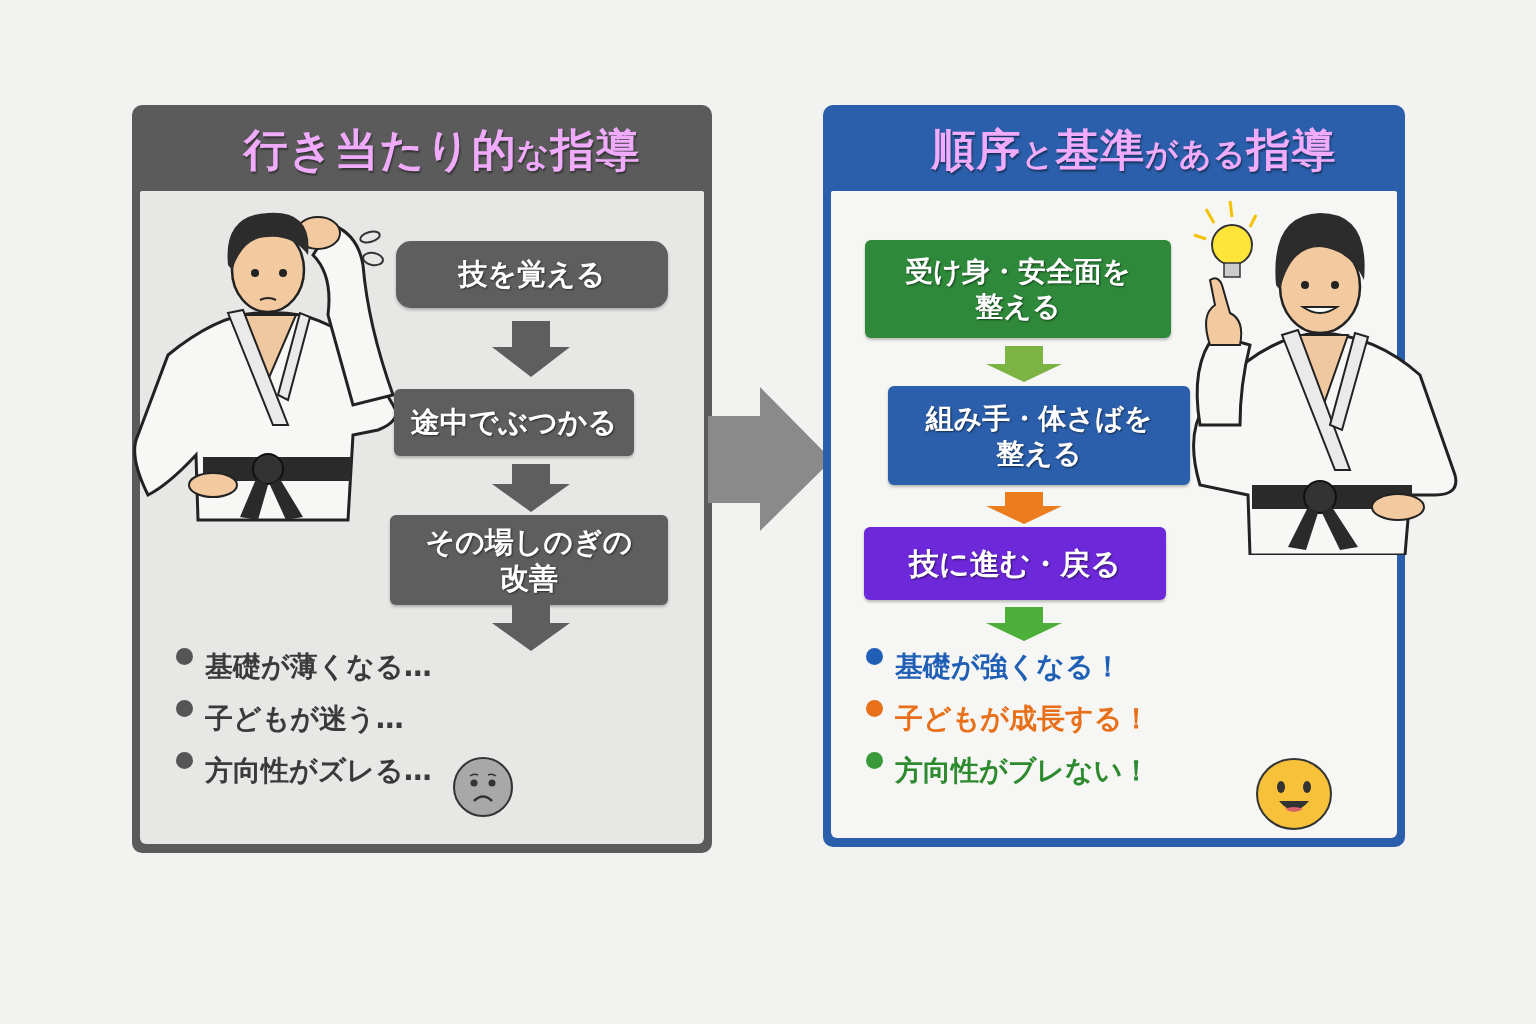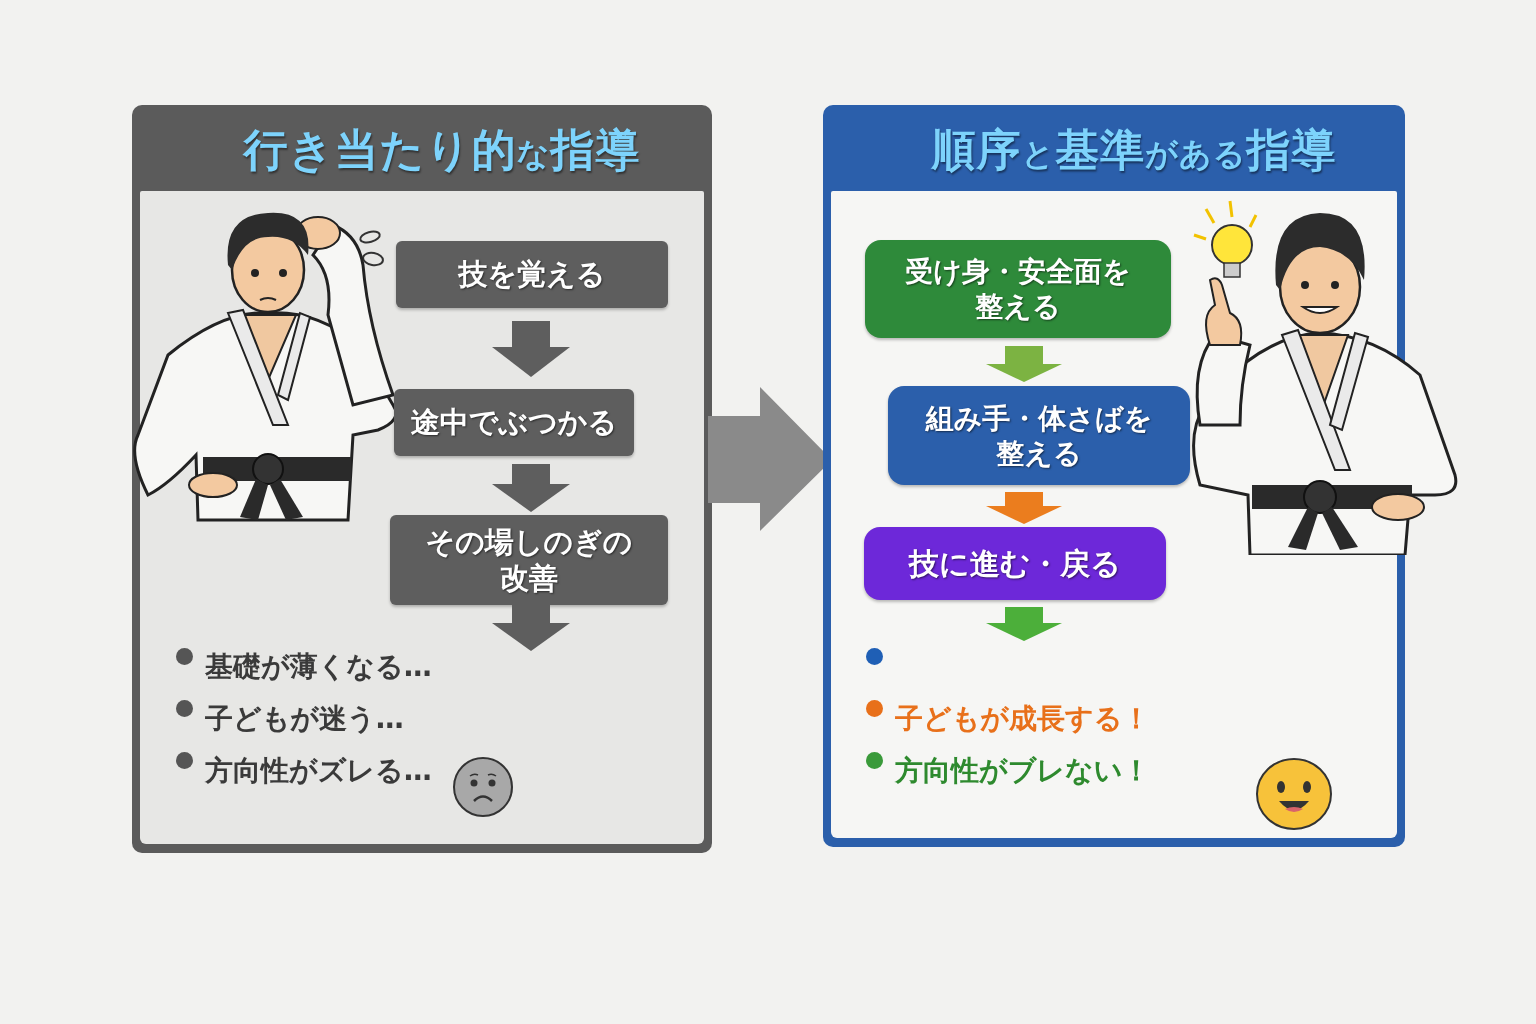"行き当たり的な指導" .panel-title { color: #7dd3fc -> #f0abfc }
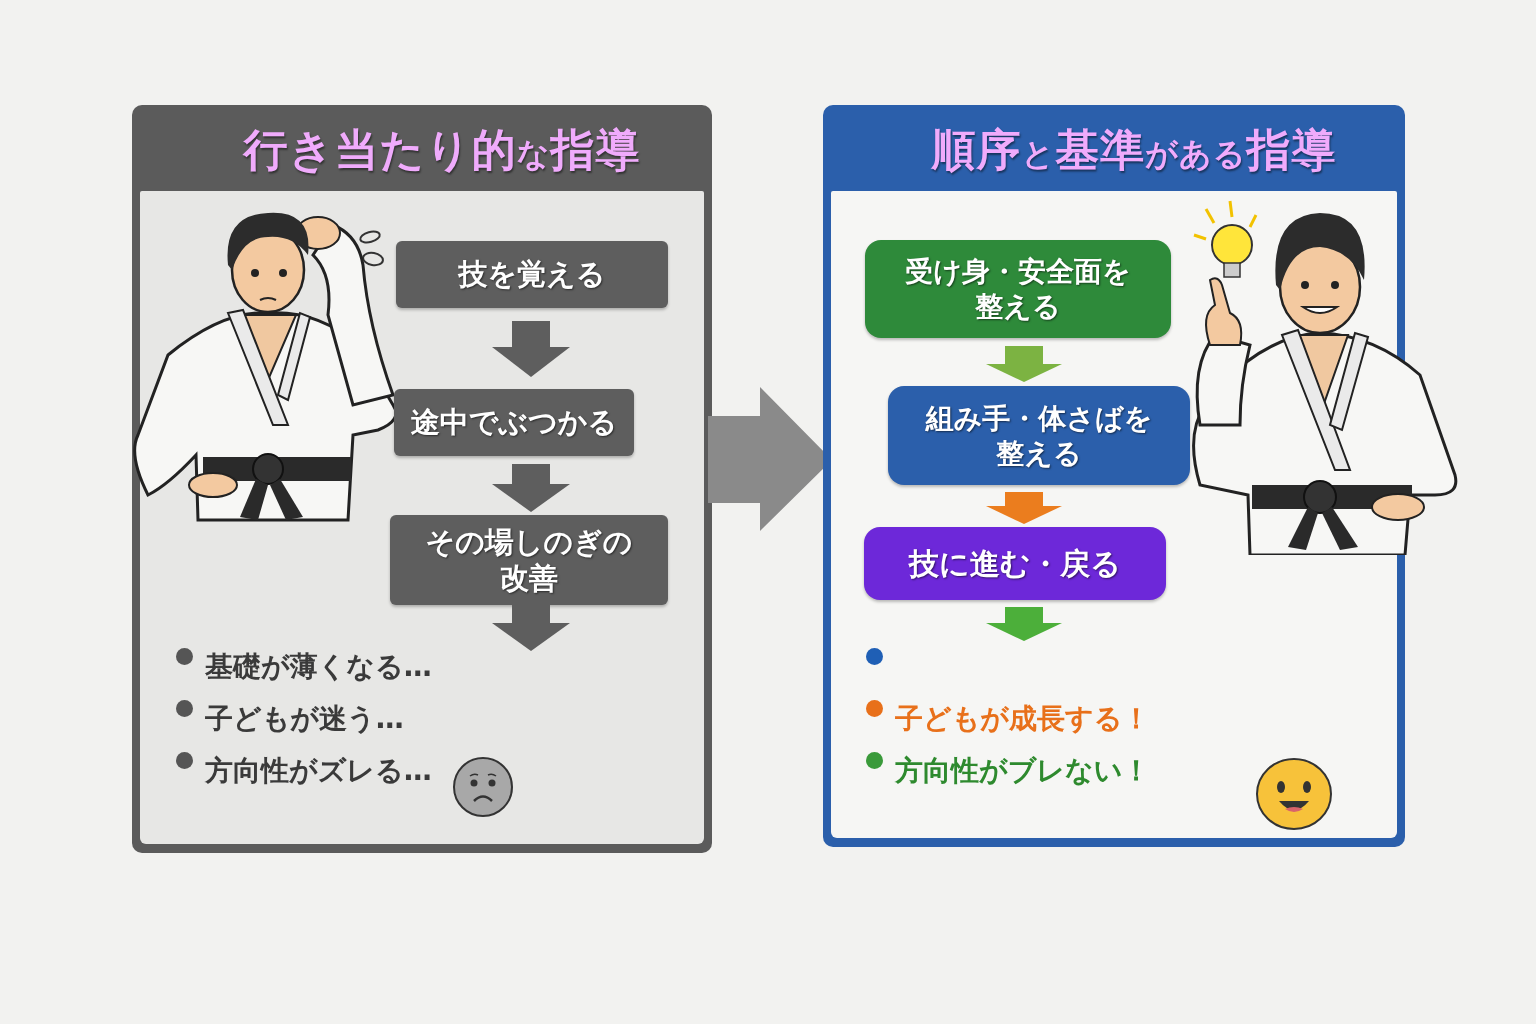"技を覚える" div.step { border-radius: none -> 15px }
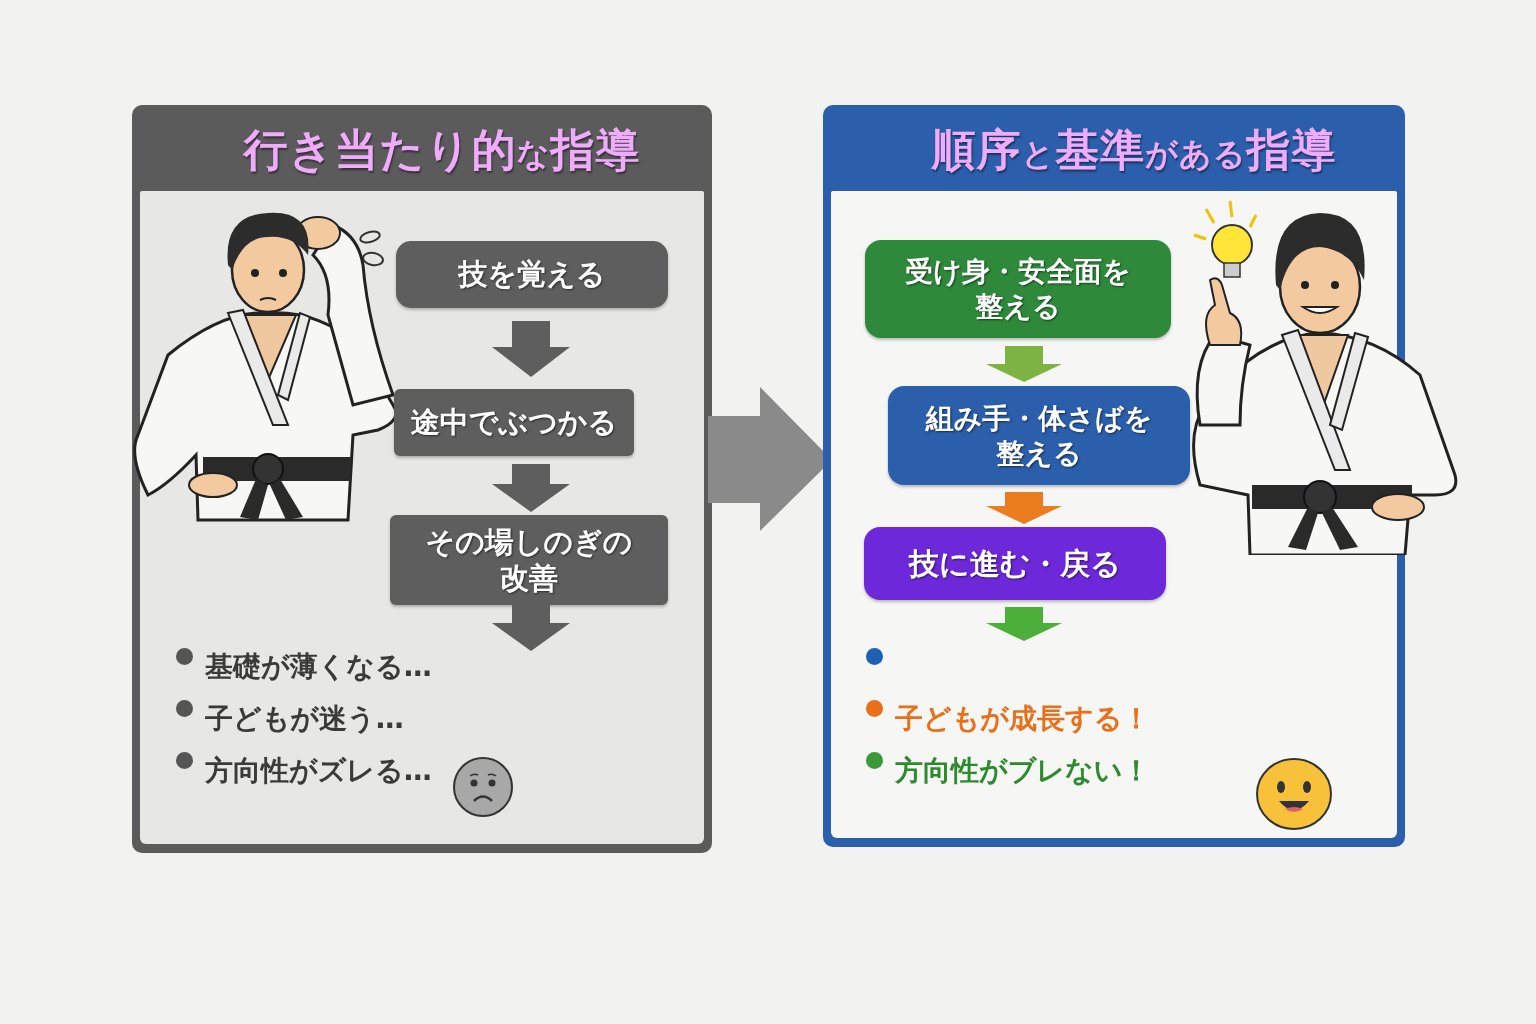"受け身・安全面を" .step-color { border-radius: 16px -> none }
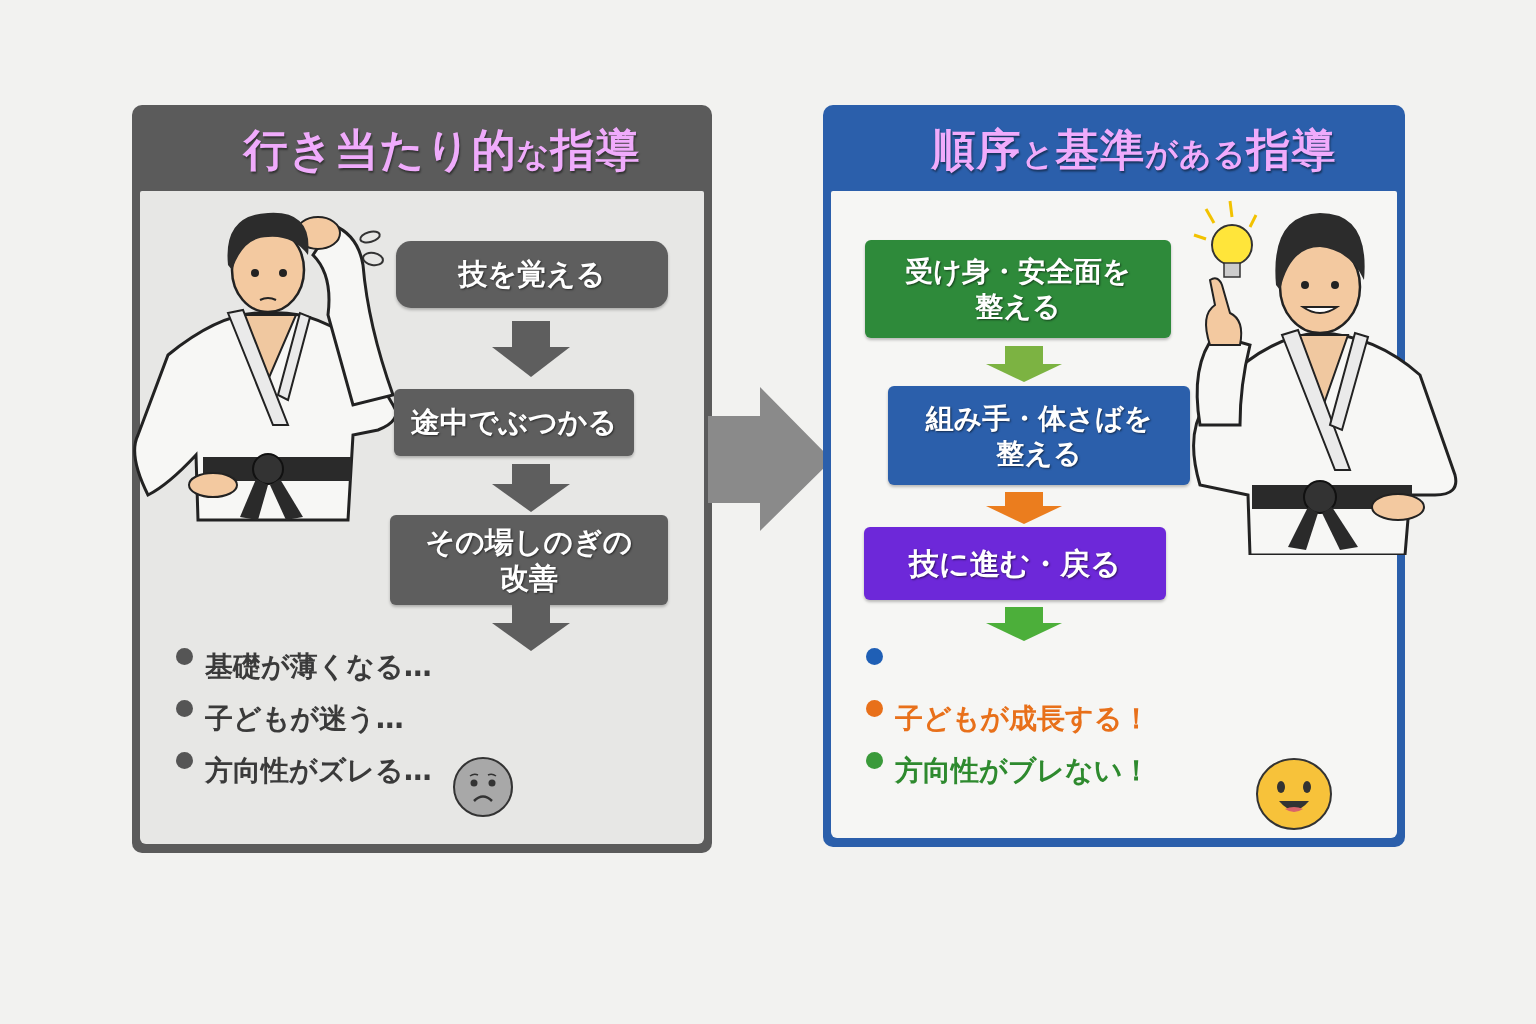"基礎が強くなる！" span { html: none -> <span>基礎が強くなる！</span> }
